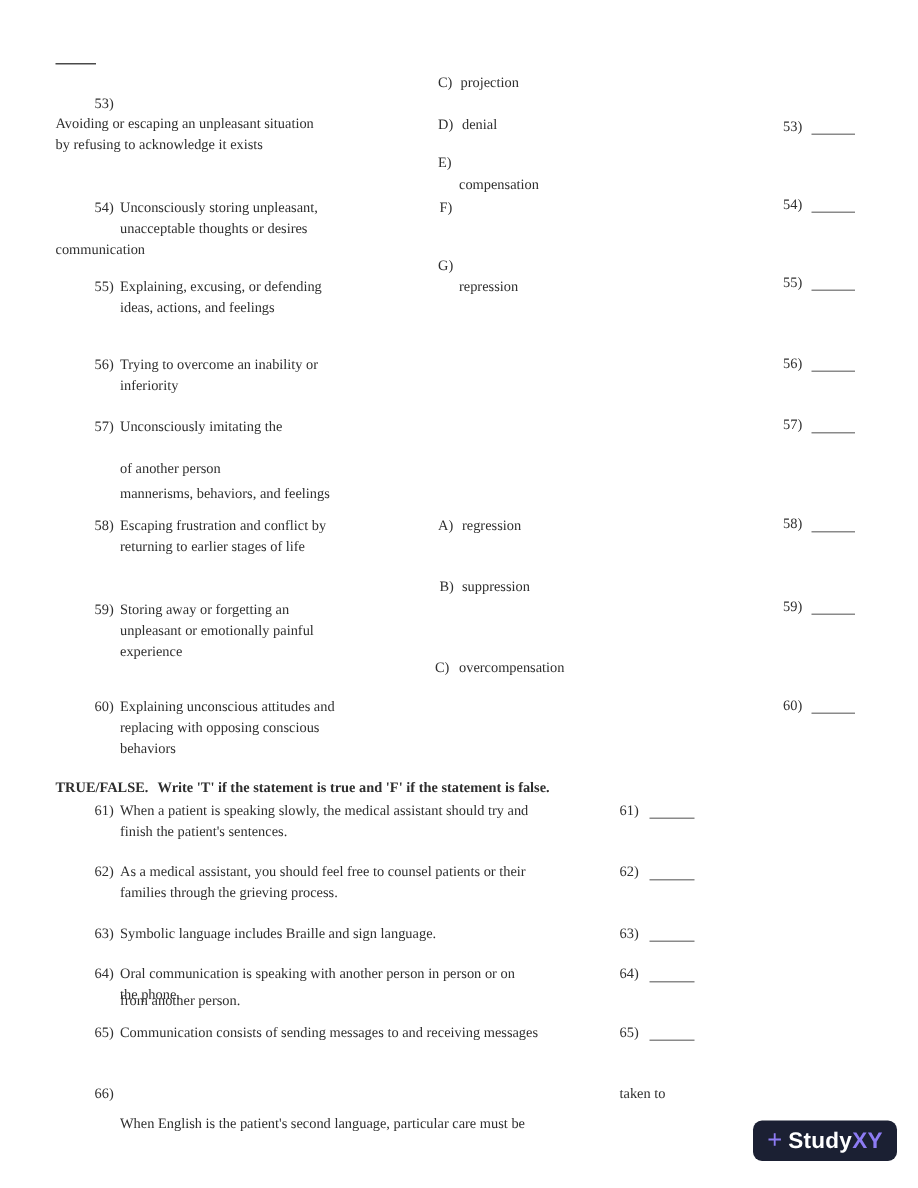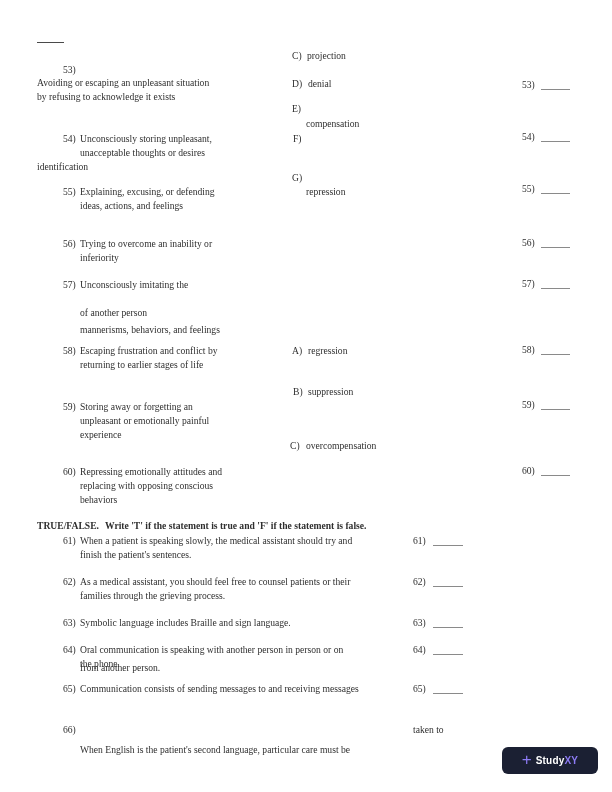"identification" span.t { text: identification -> communication }
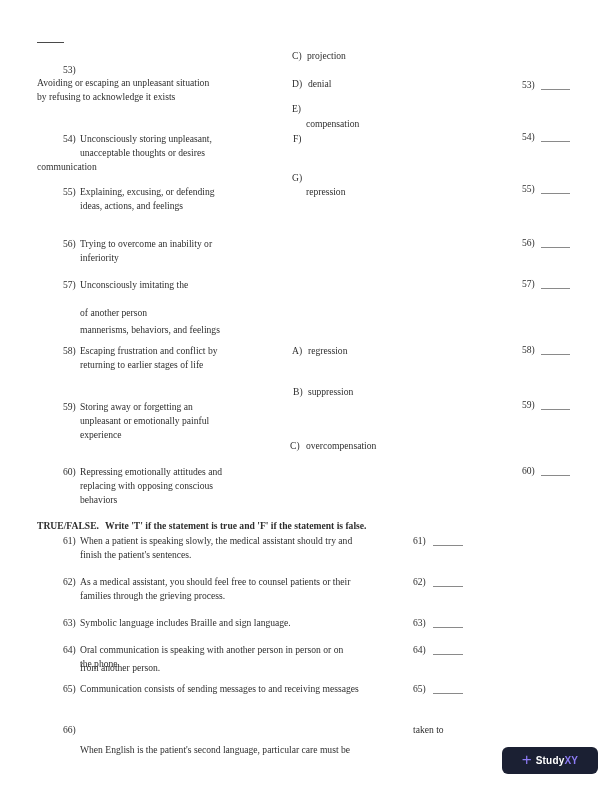"Repressing emotionally attitudes and" span.t { text: Repressing emotionally -> Explaining unconscious }
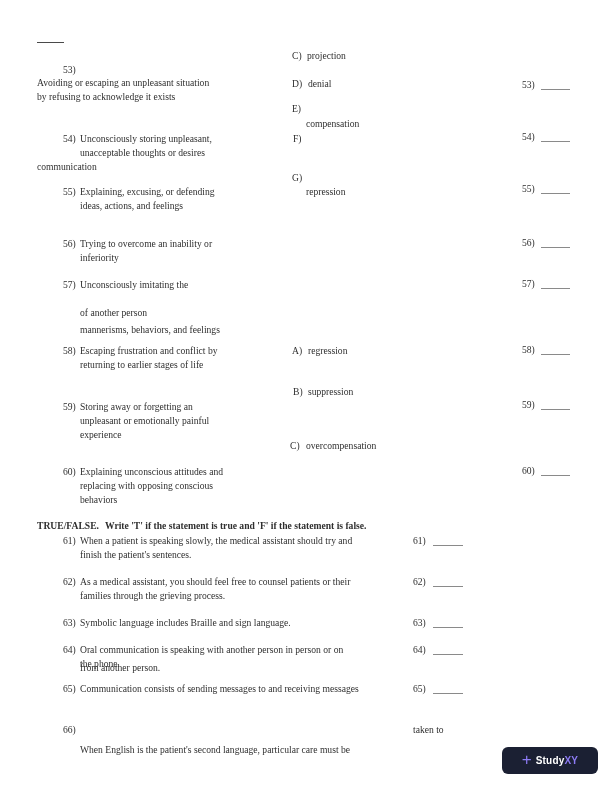"StudyXY" .logo .word { font-size: 10px -> 15px }
